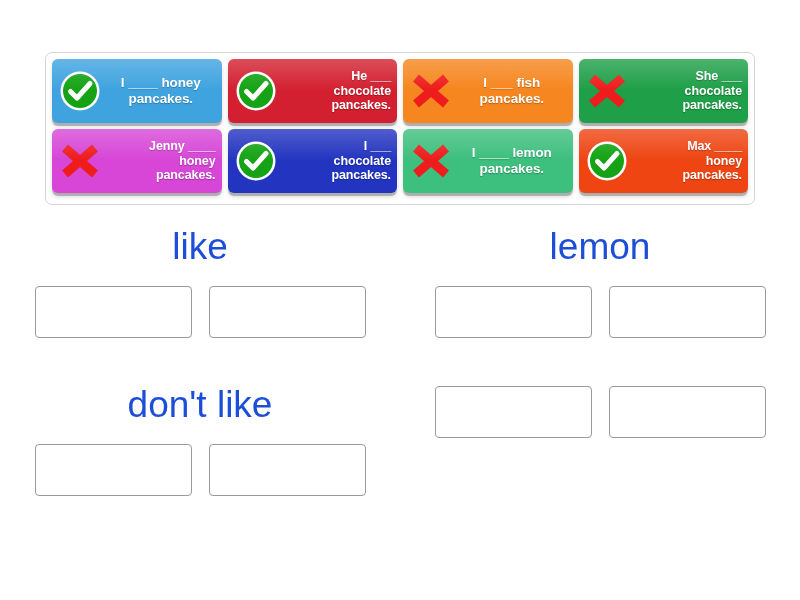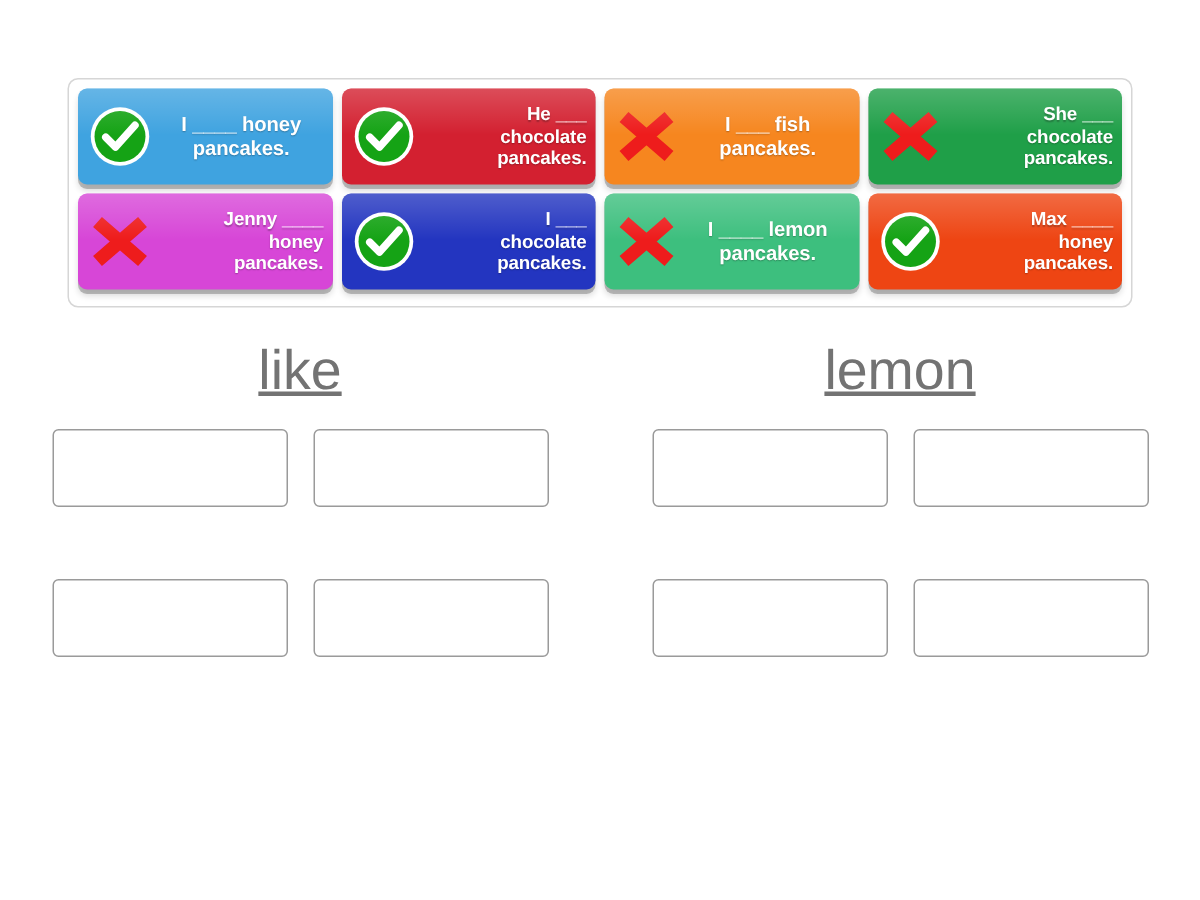"like" .group-title { color: #737373 -> #1d4ed8; text-decoration: underline -> none }
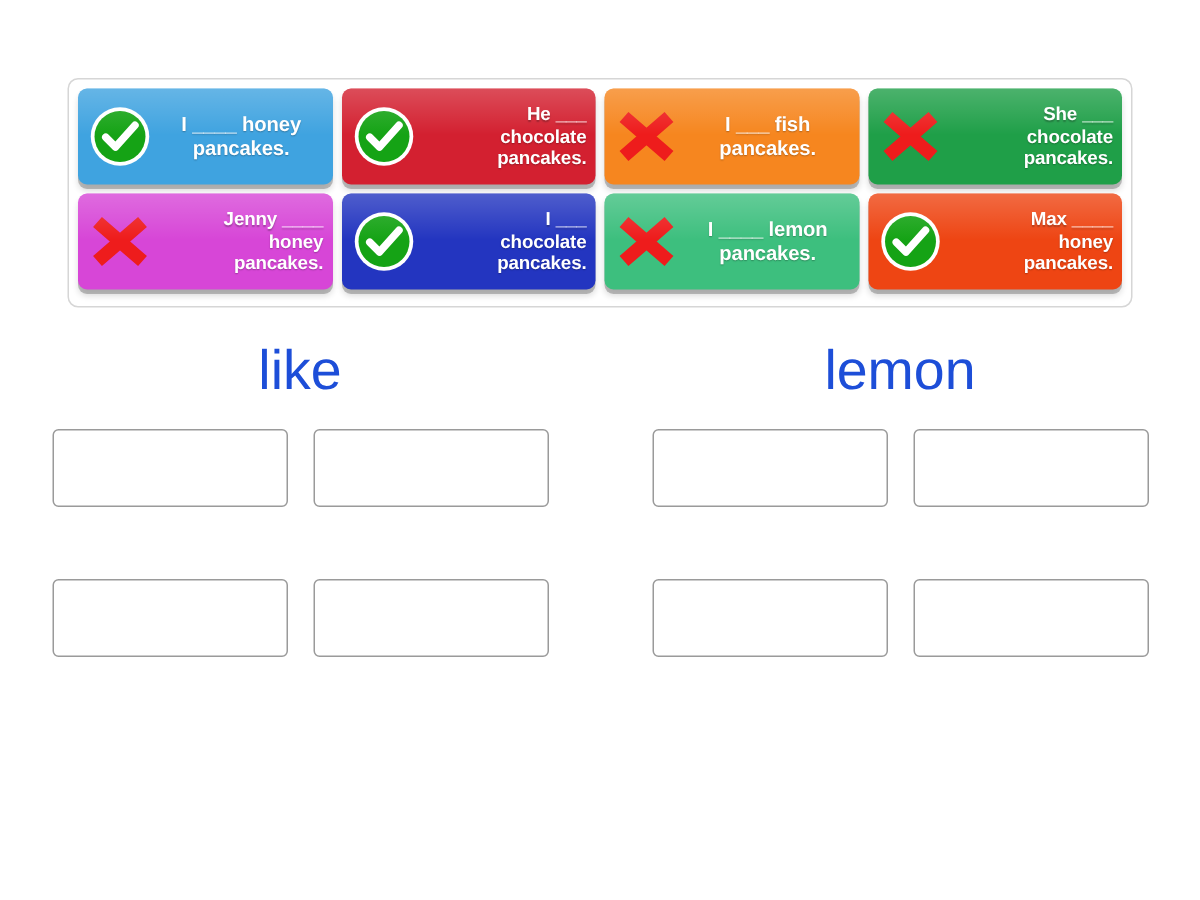"don't like" div.group-title { html: none -> <div>don't like</div> }
